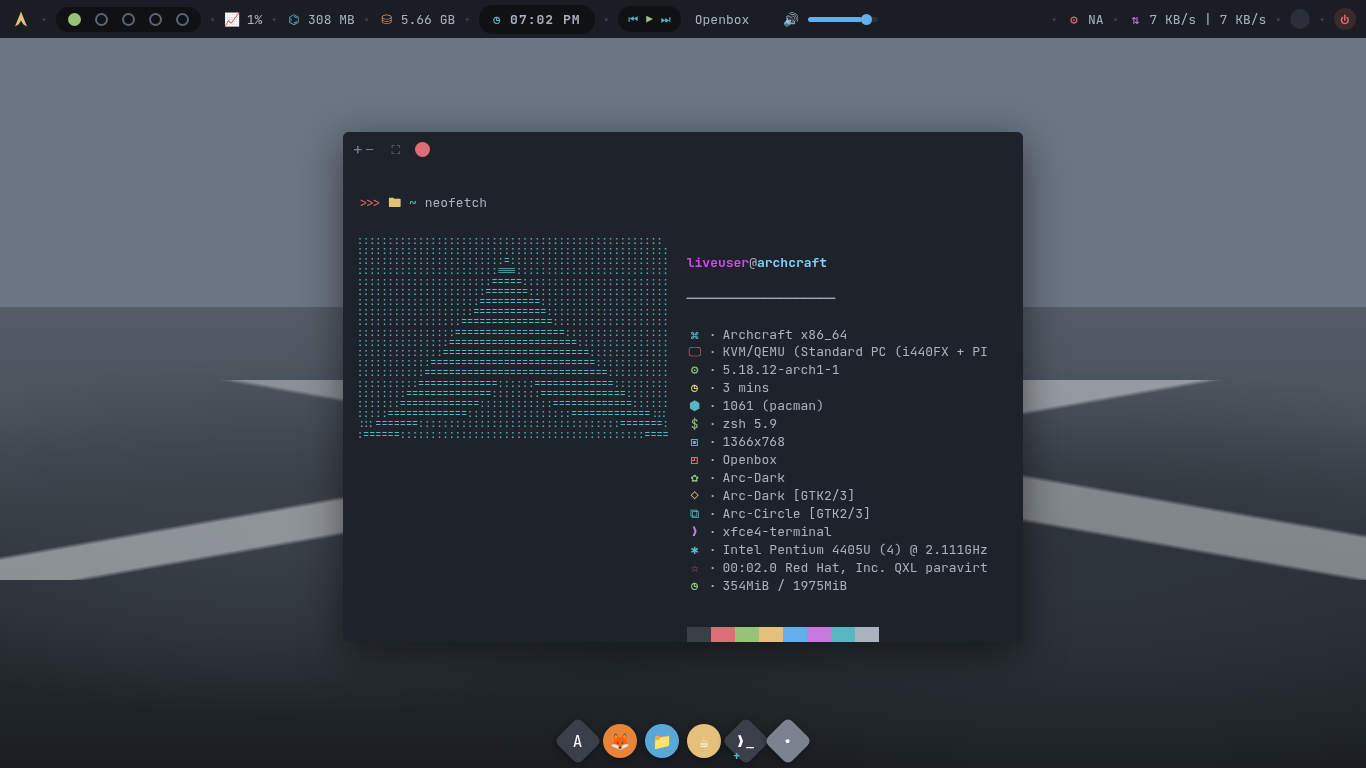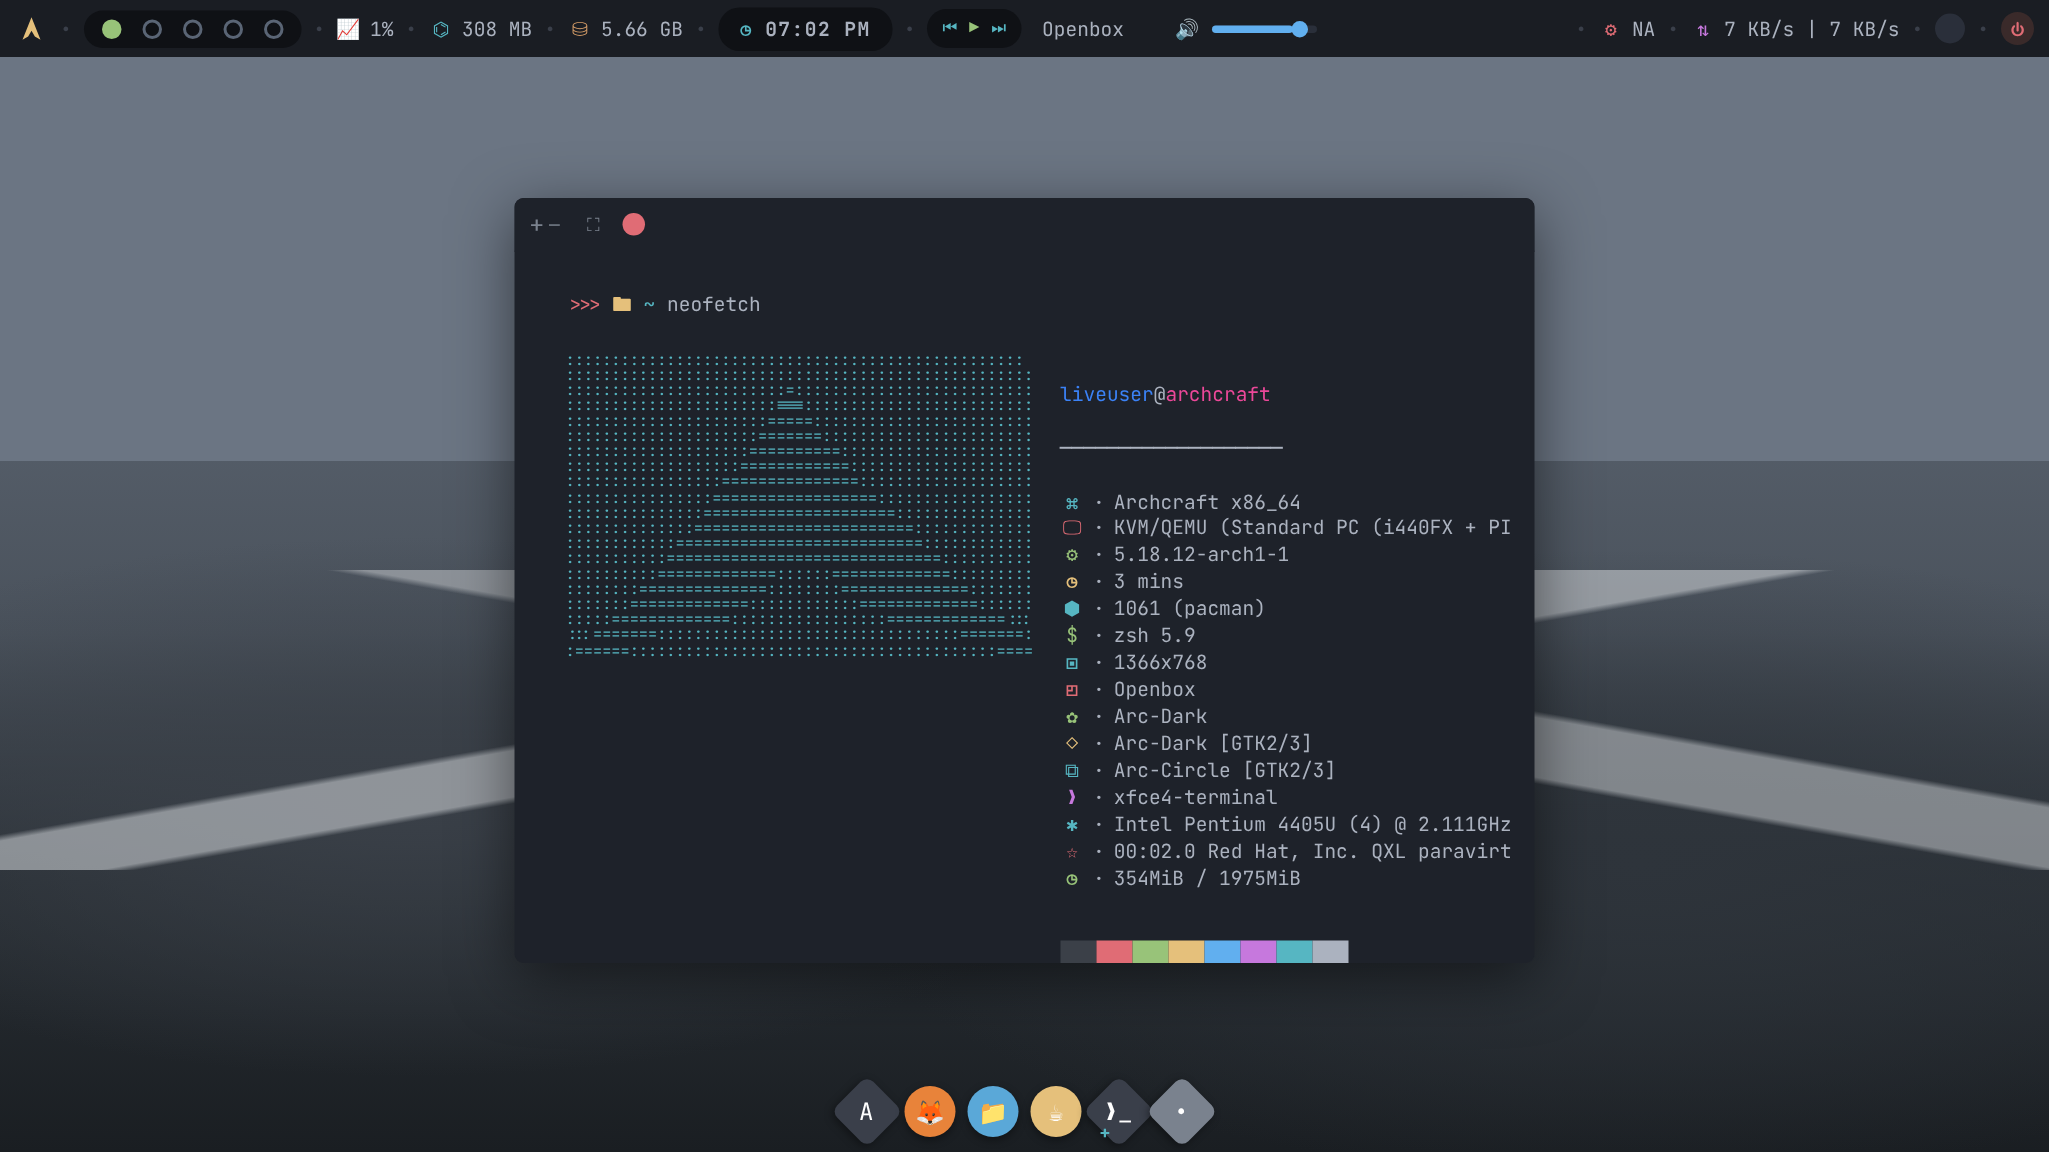">>> 🖿 ~ neofetch" .term-body { margin-left: 20px -> none }
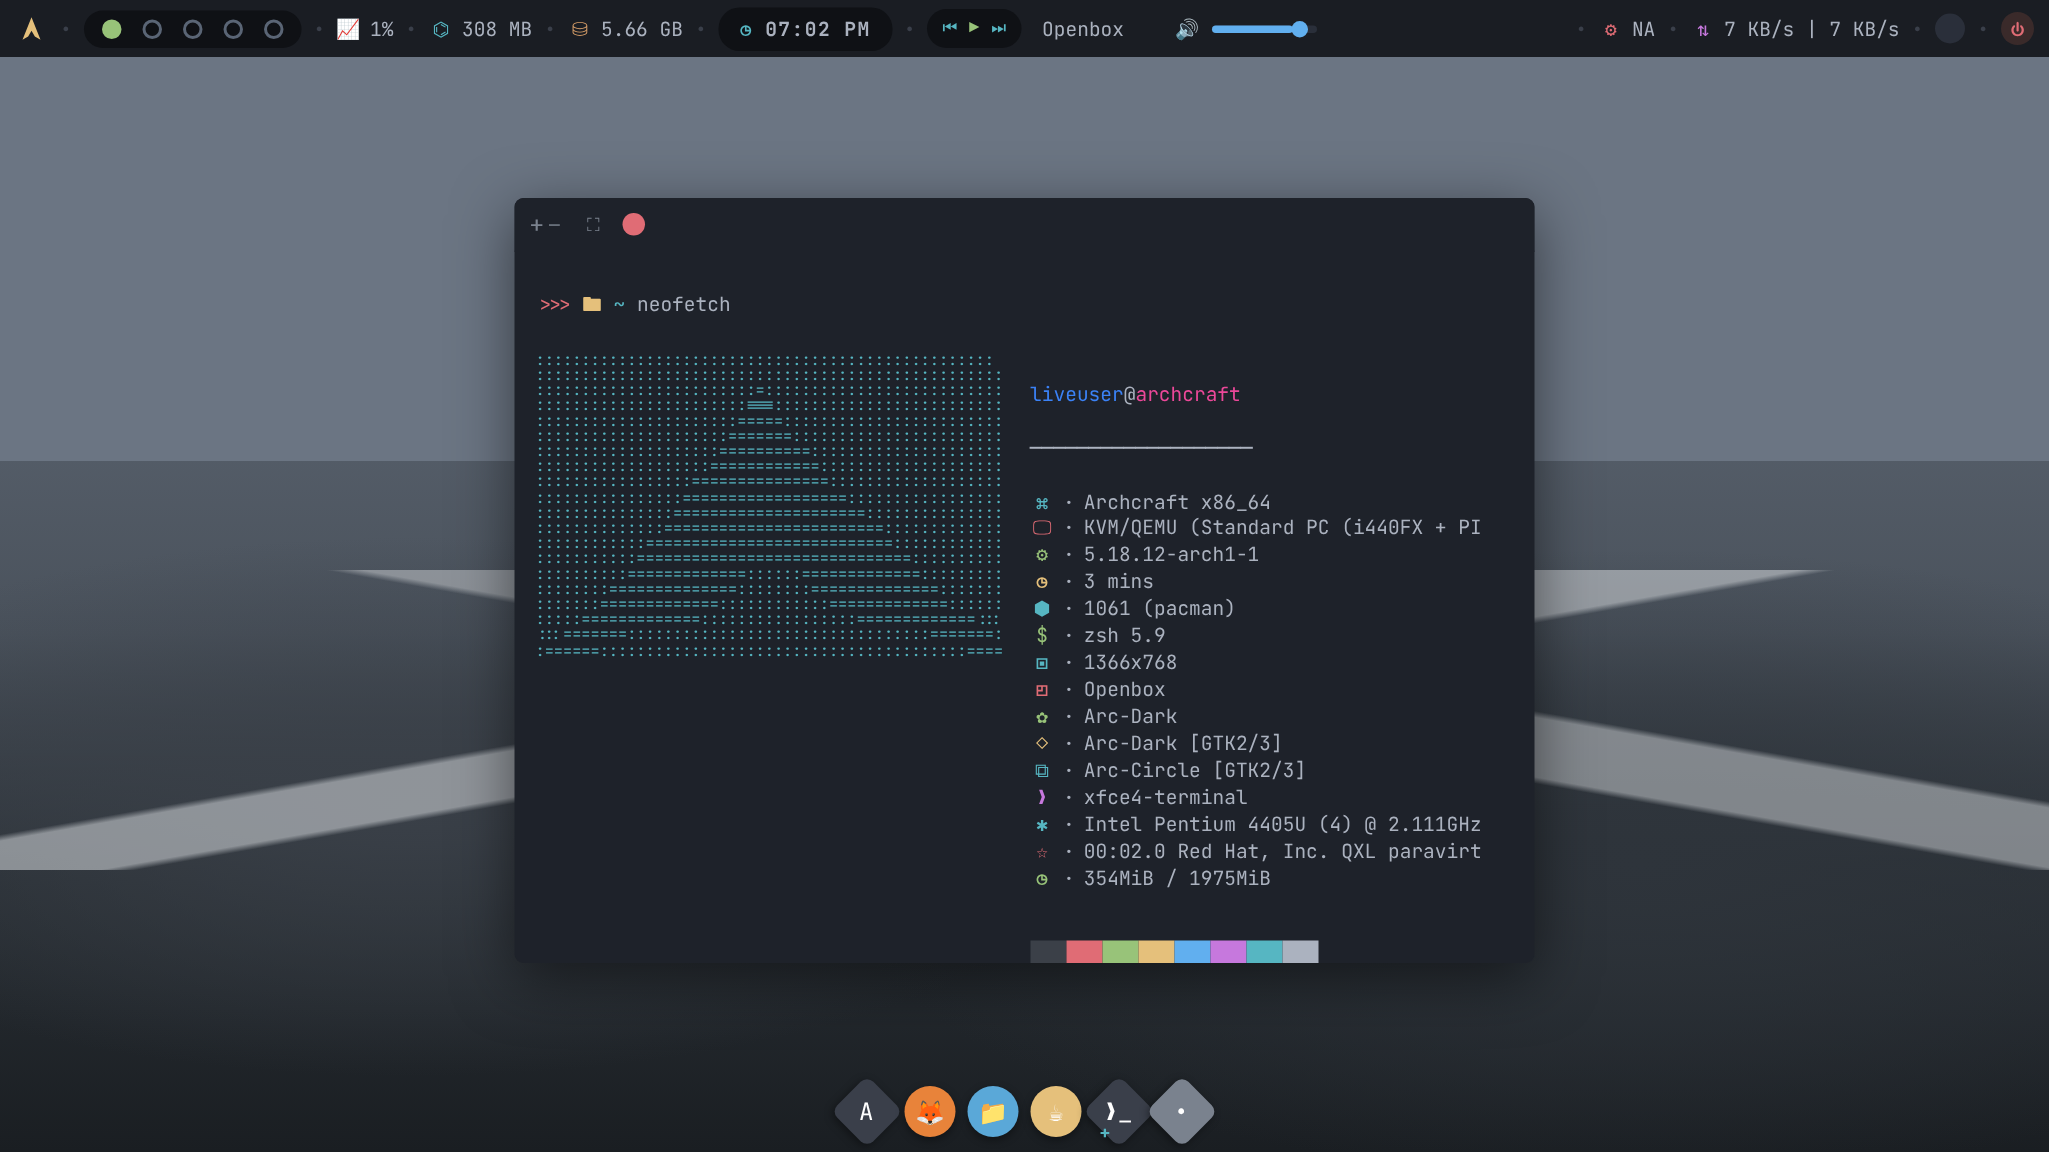"liveuser" .info .user { color: #3b82f6 -> #d946ef; font-weight: normal -> bold }
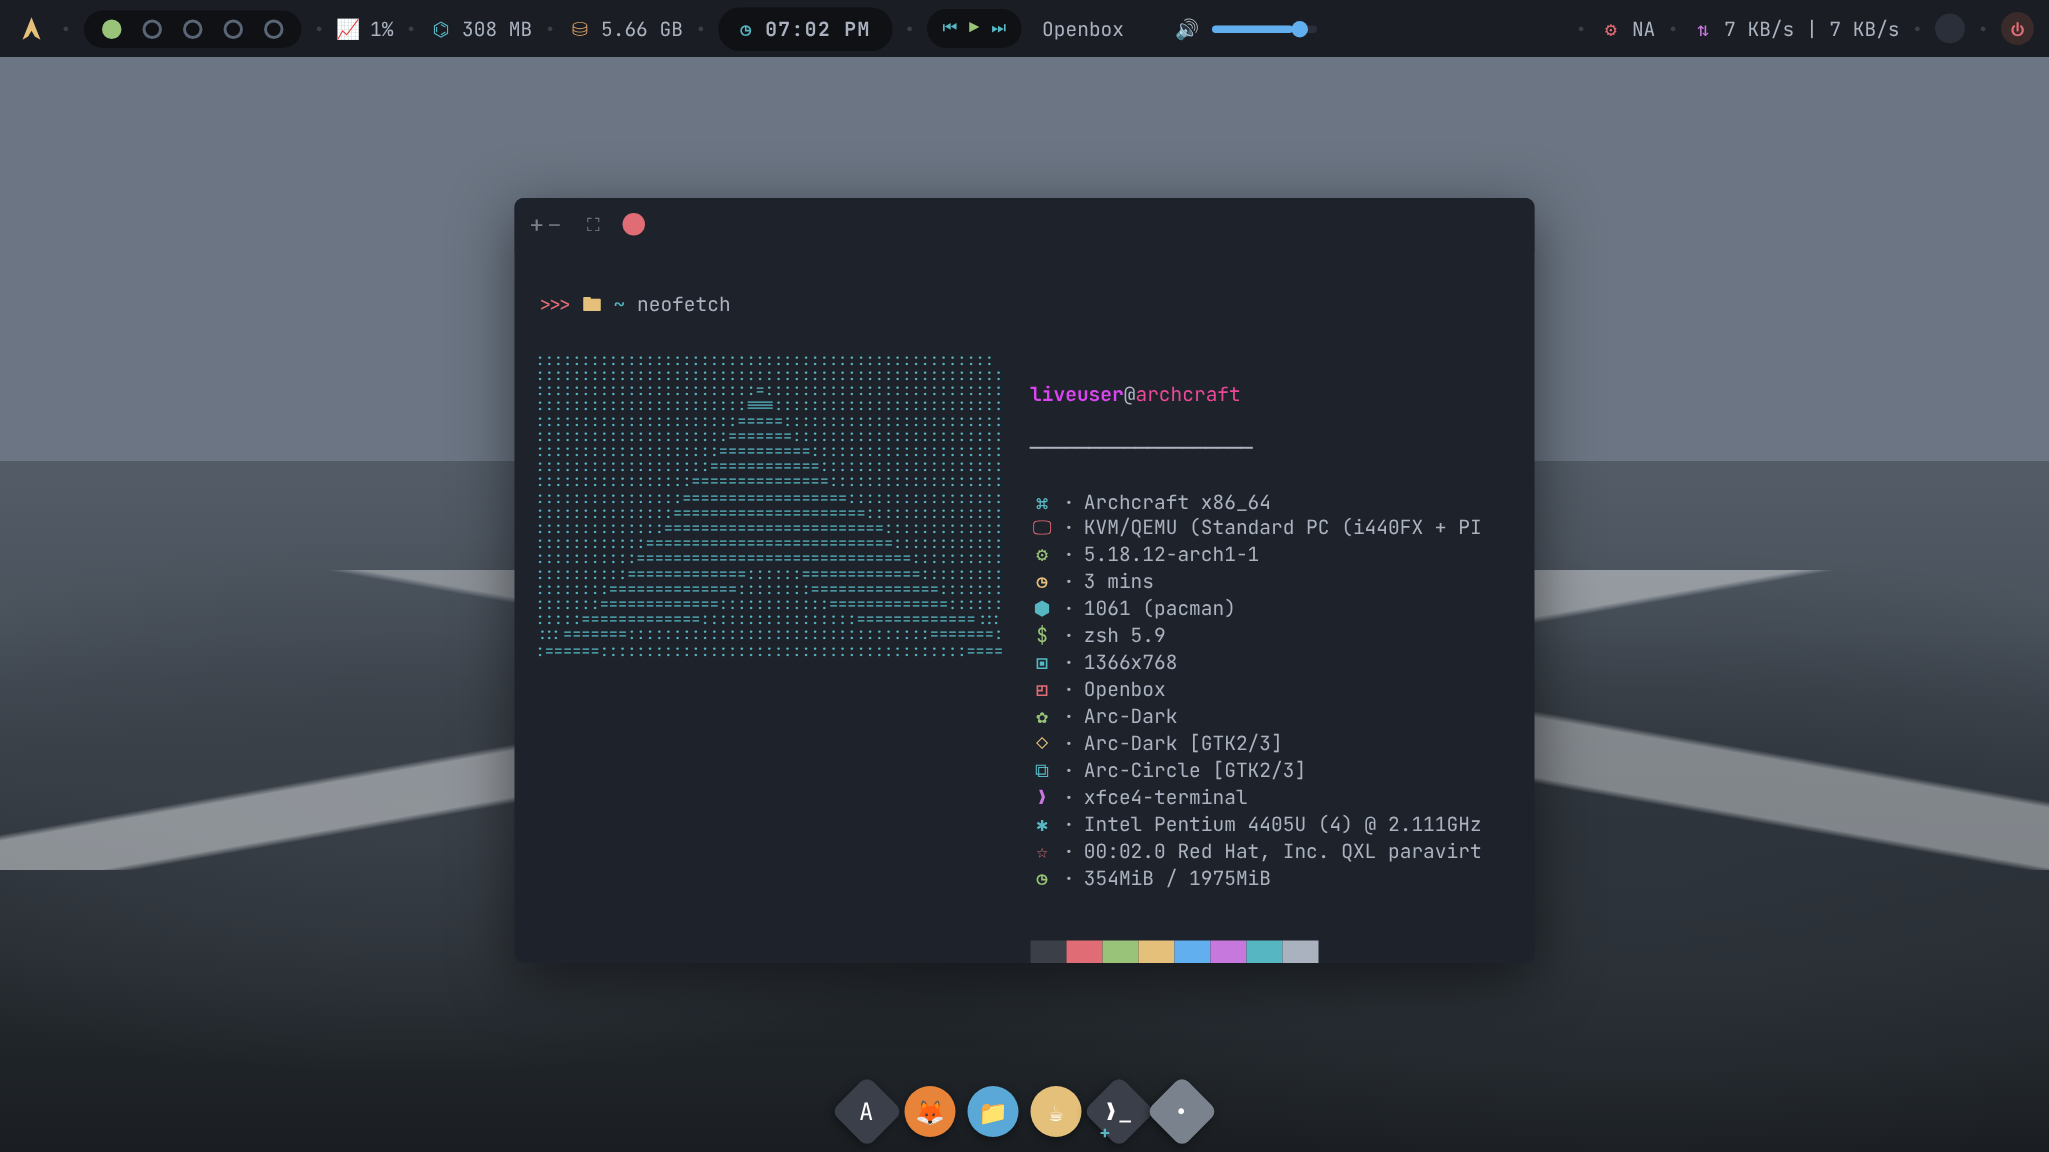"archcraft" .info .host { color: #ec4899 -> #7dd3fc; font-weight: normal -> bold }
